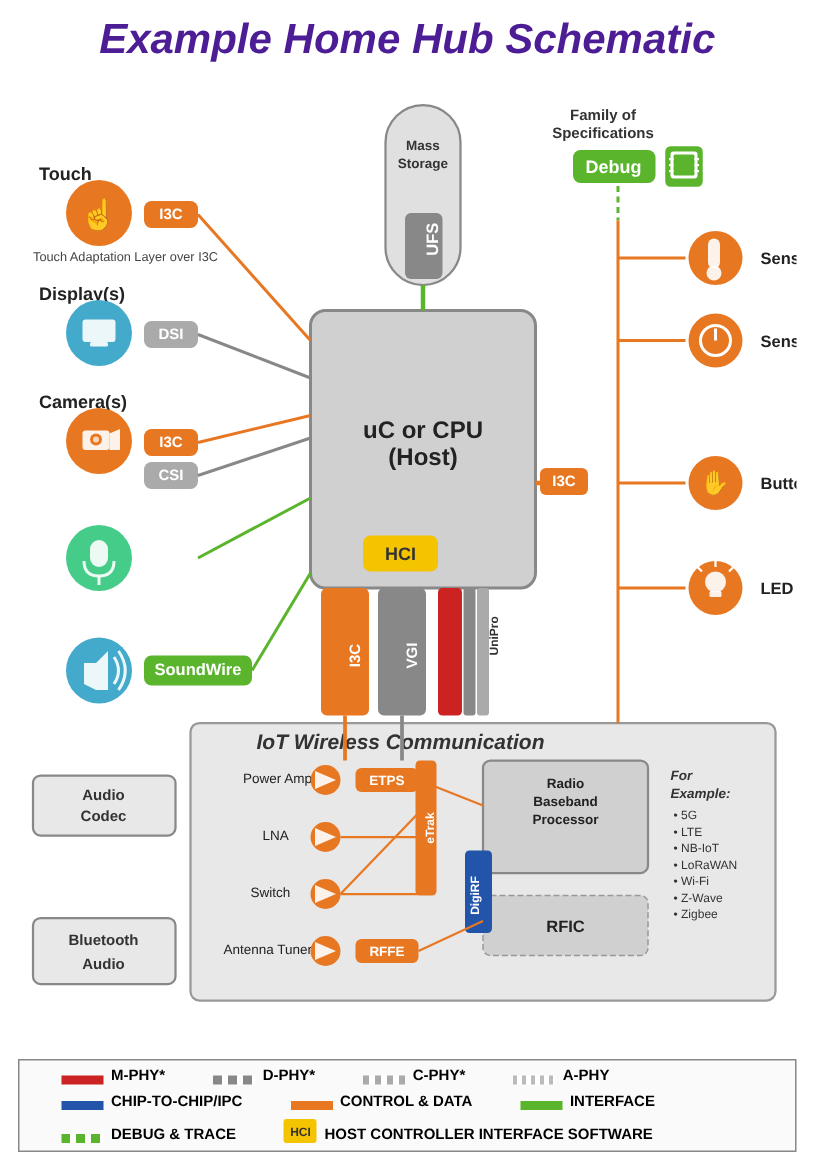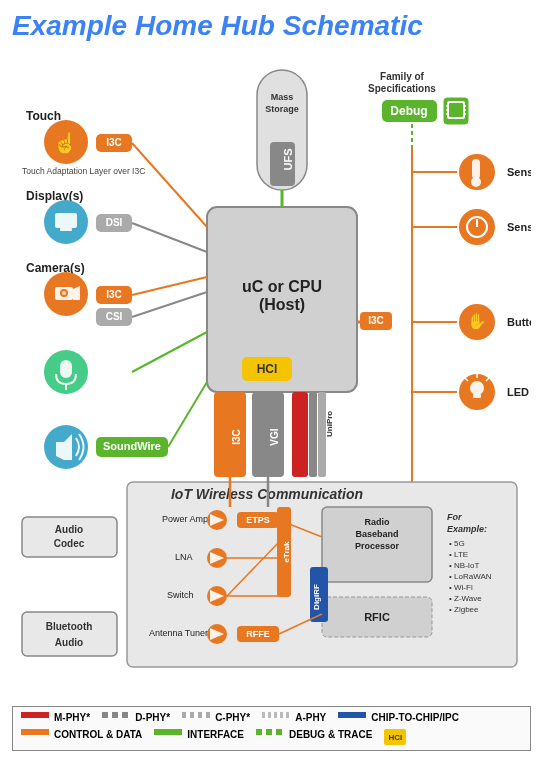"Example Home Hub Schematic" h1.title { color: #3b82f6 -> #4c1d95; text-align: left -> center }
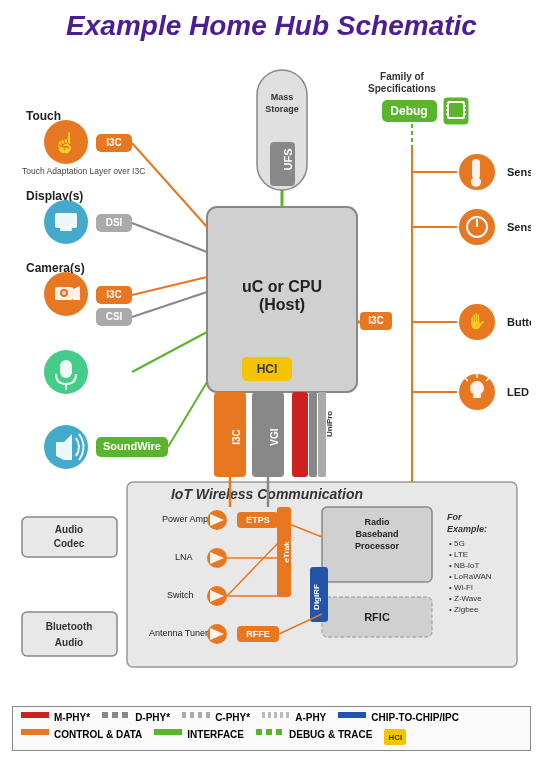"M-PHY*" .legend-item { align-items: flex-start -> flex-end; margin-left: none -> 20px }
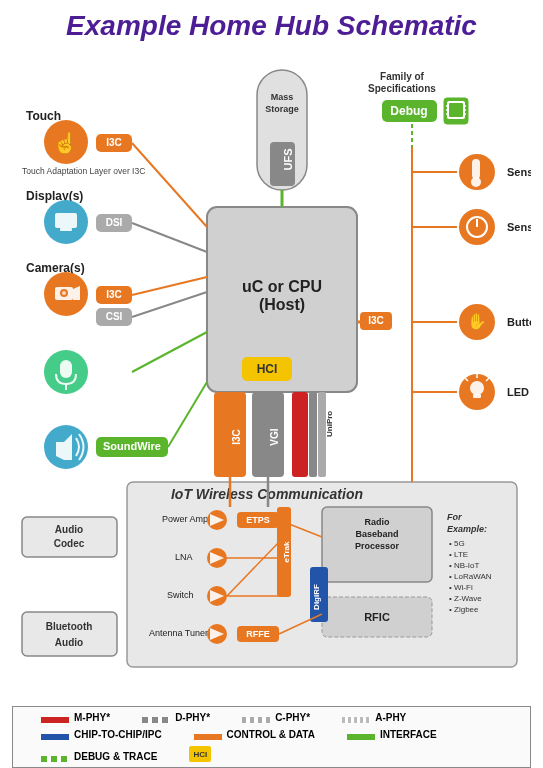"HOST CONTROLLER INTERFACE SOFTWARE" span { html: none -> <span>HOST CONTROLLER INTERFACE SOFTWARE</span> }
